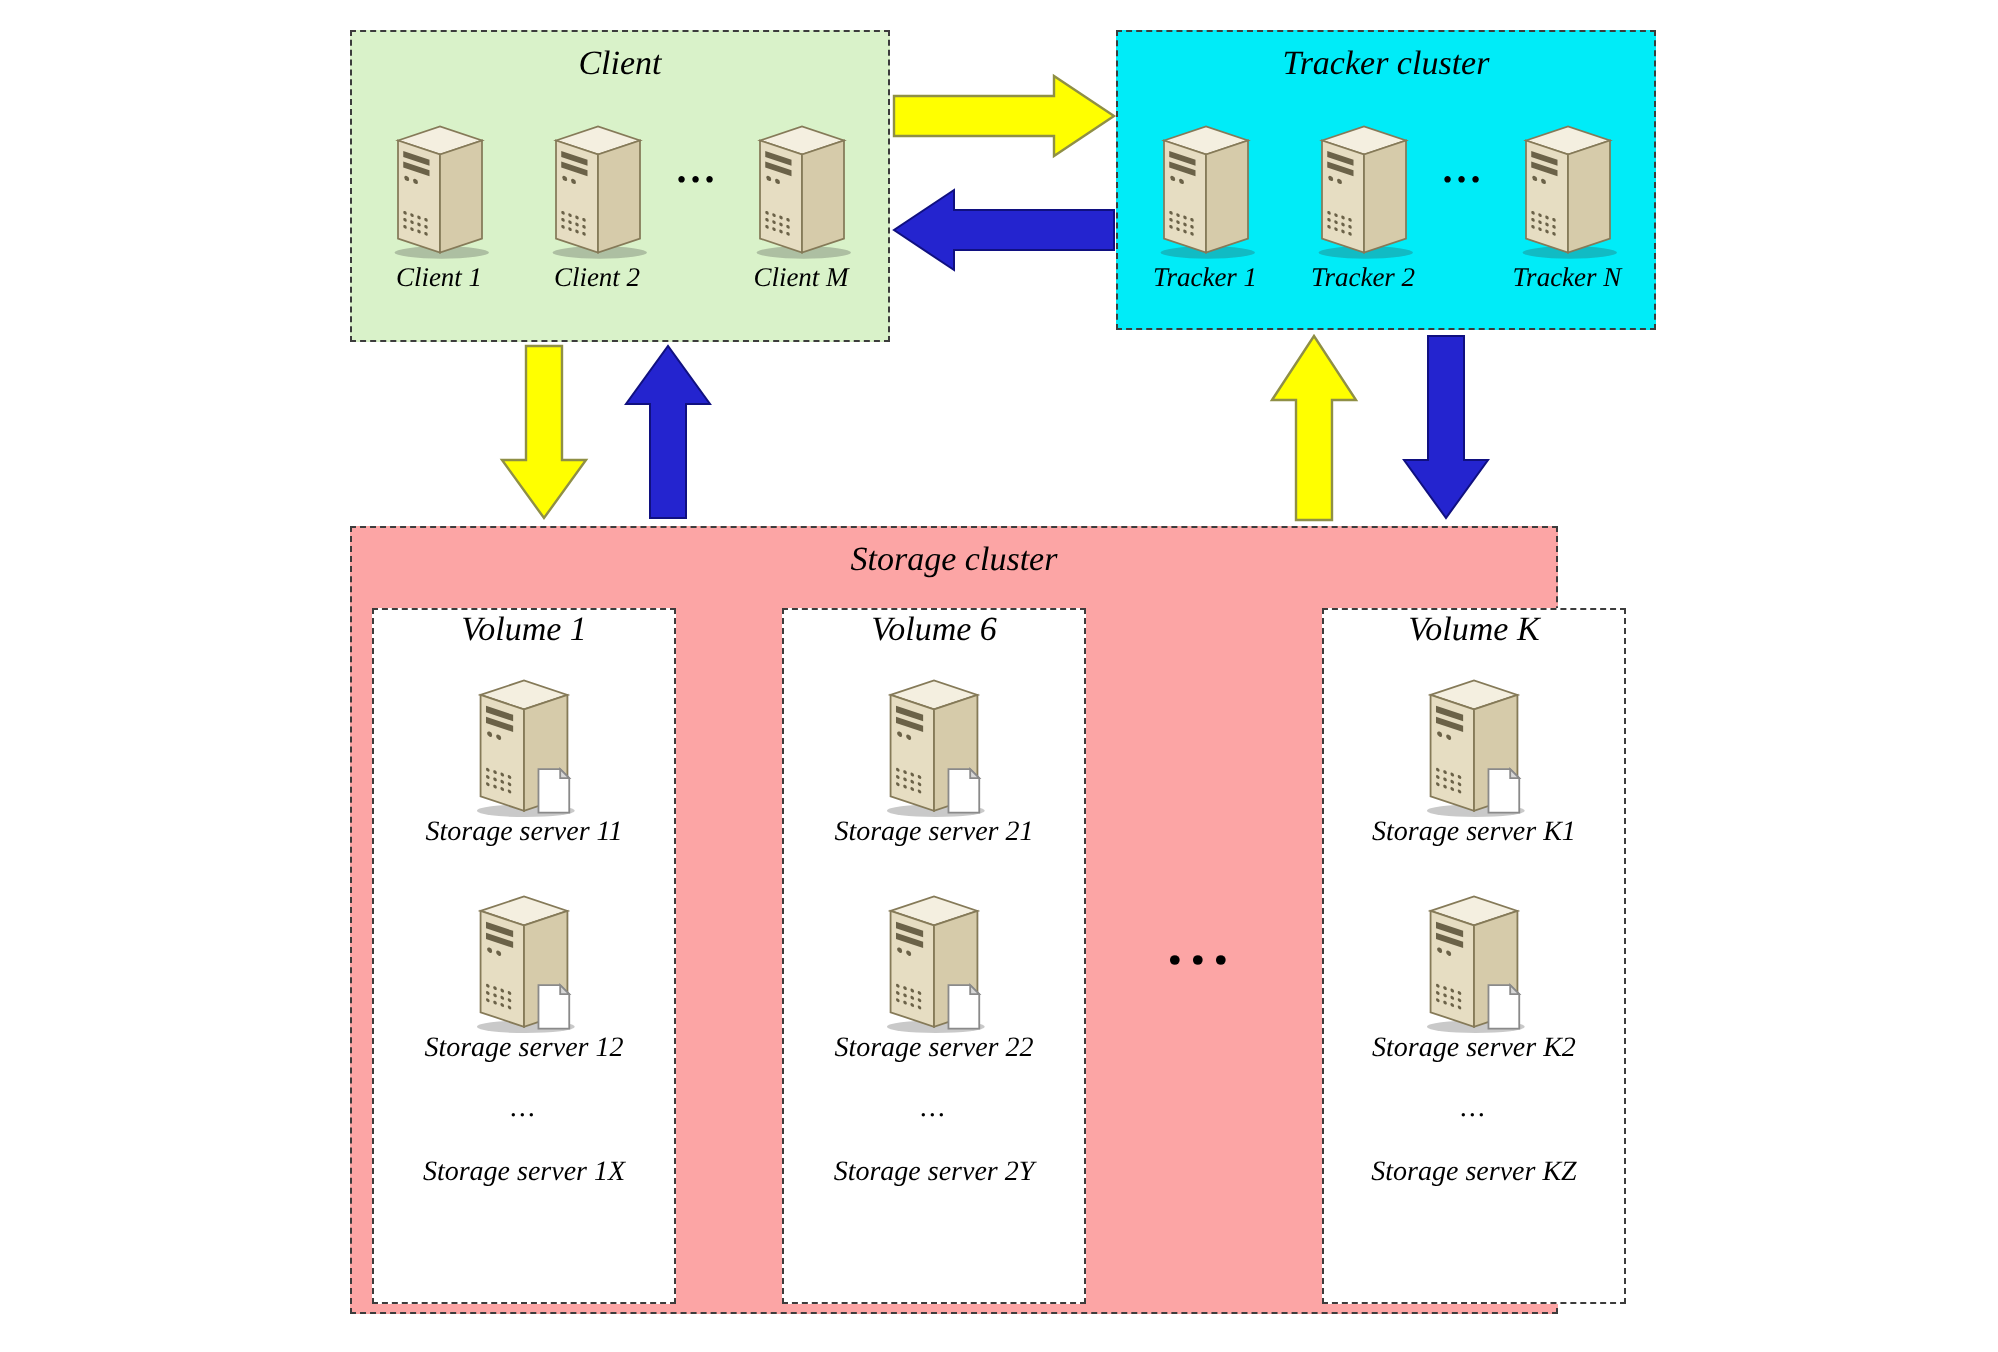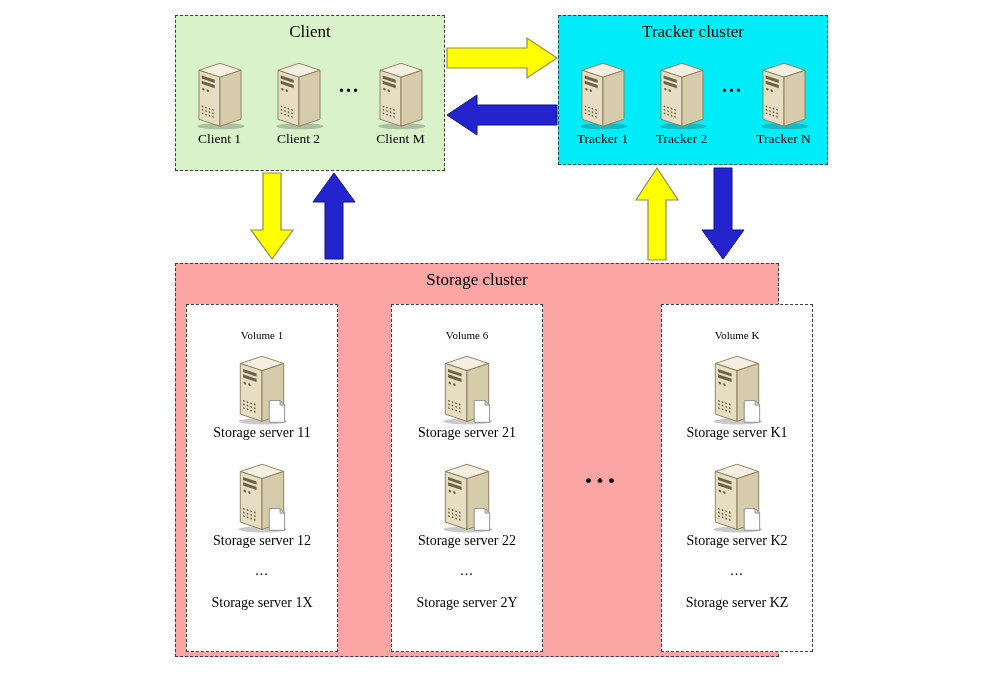"Client" .box { font-style: none -> italic }
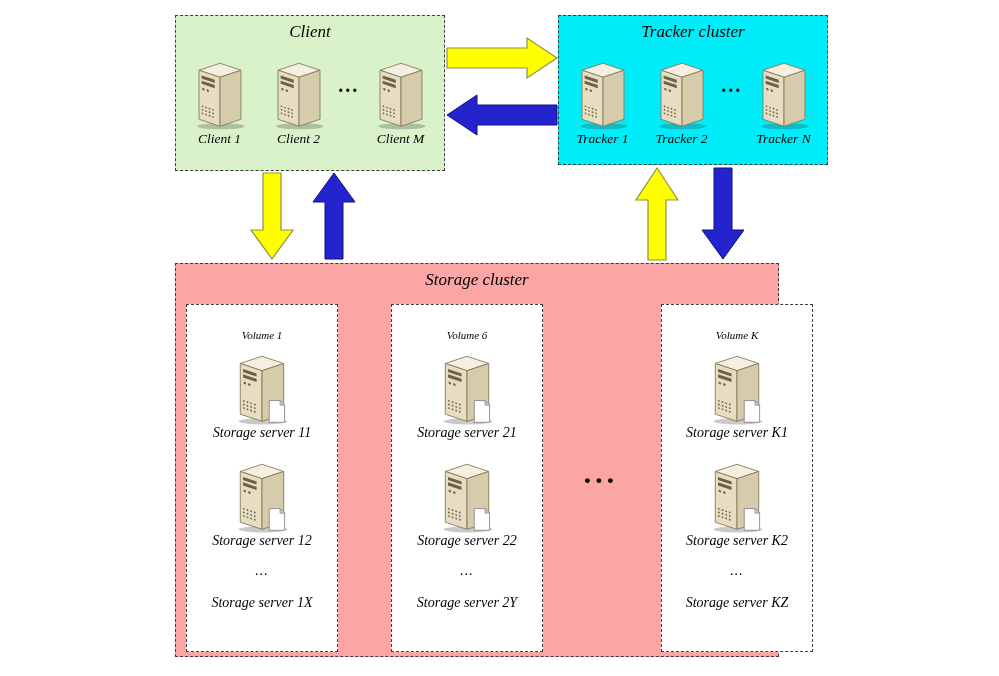"Volume 1" .vol-title { font-size: 11px -> 17px; margin-top: 24px -> 0 }
